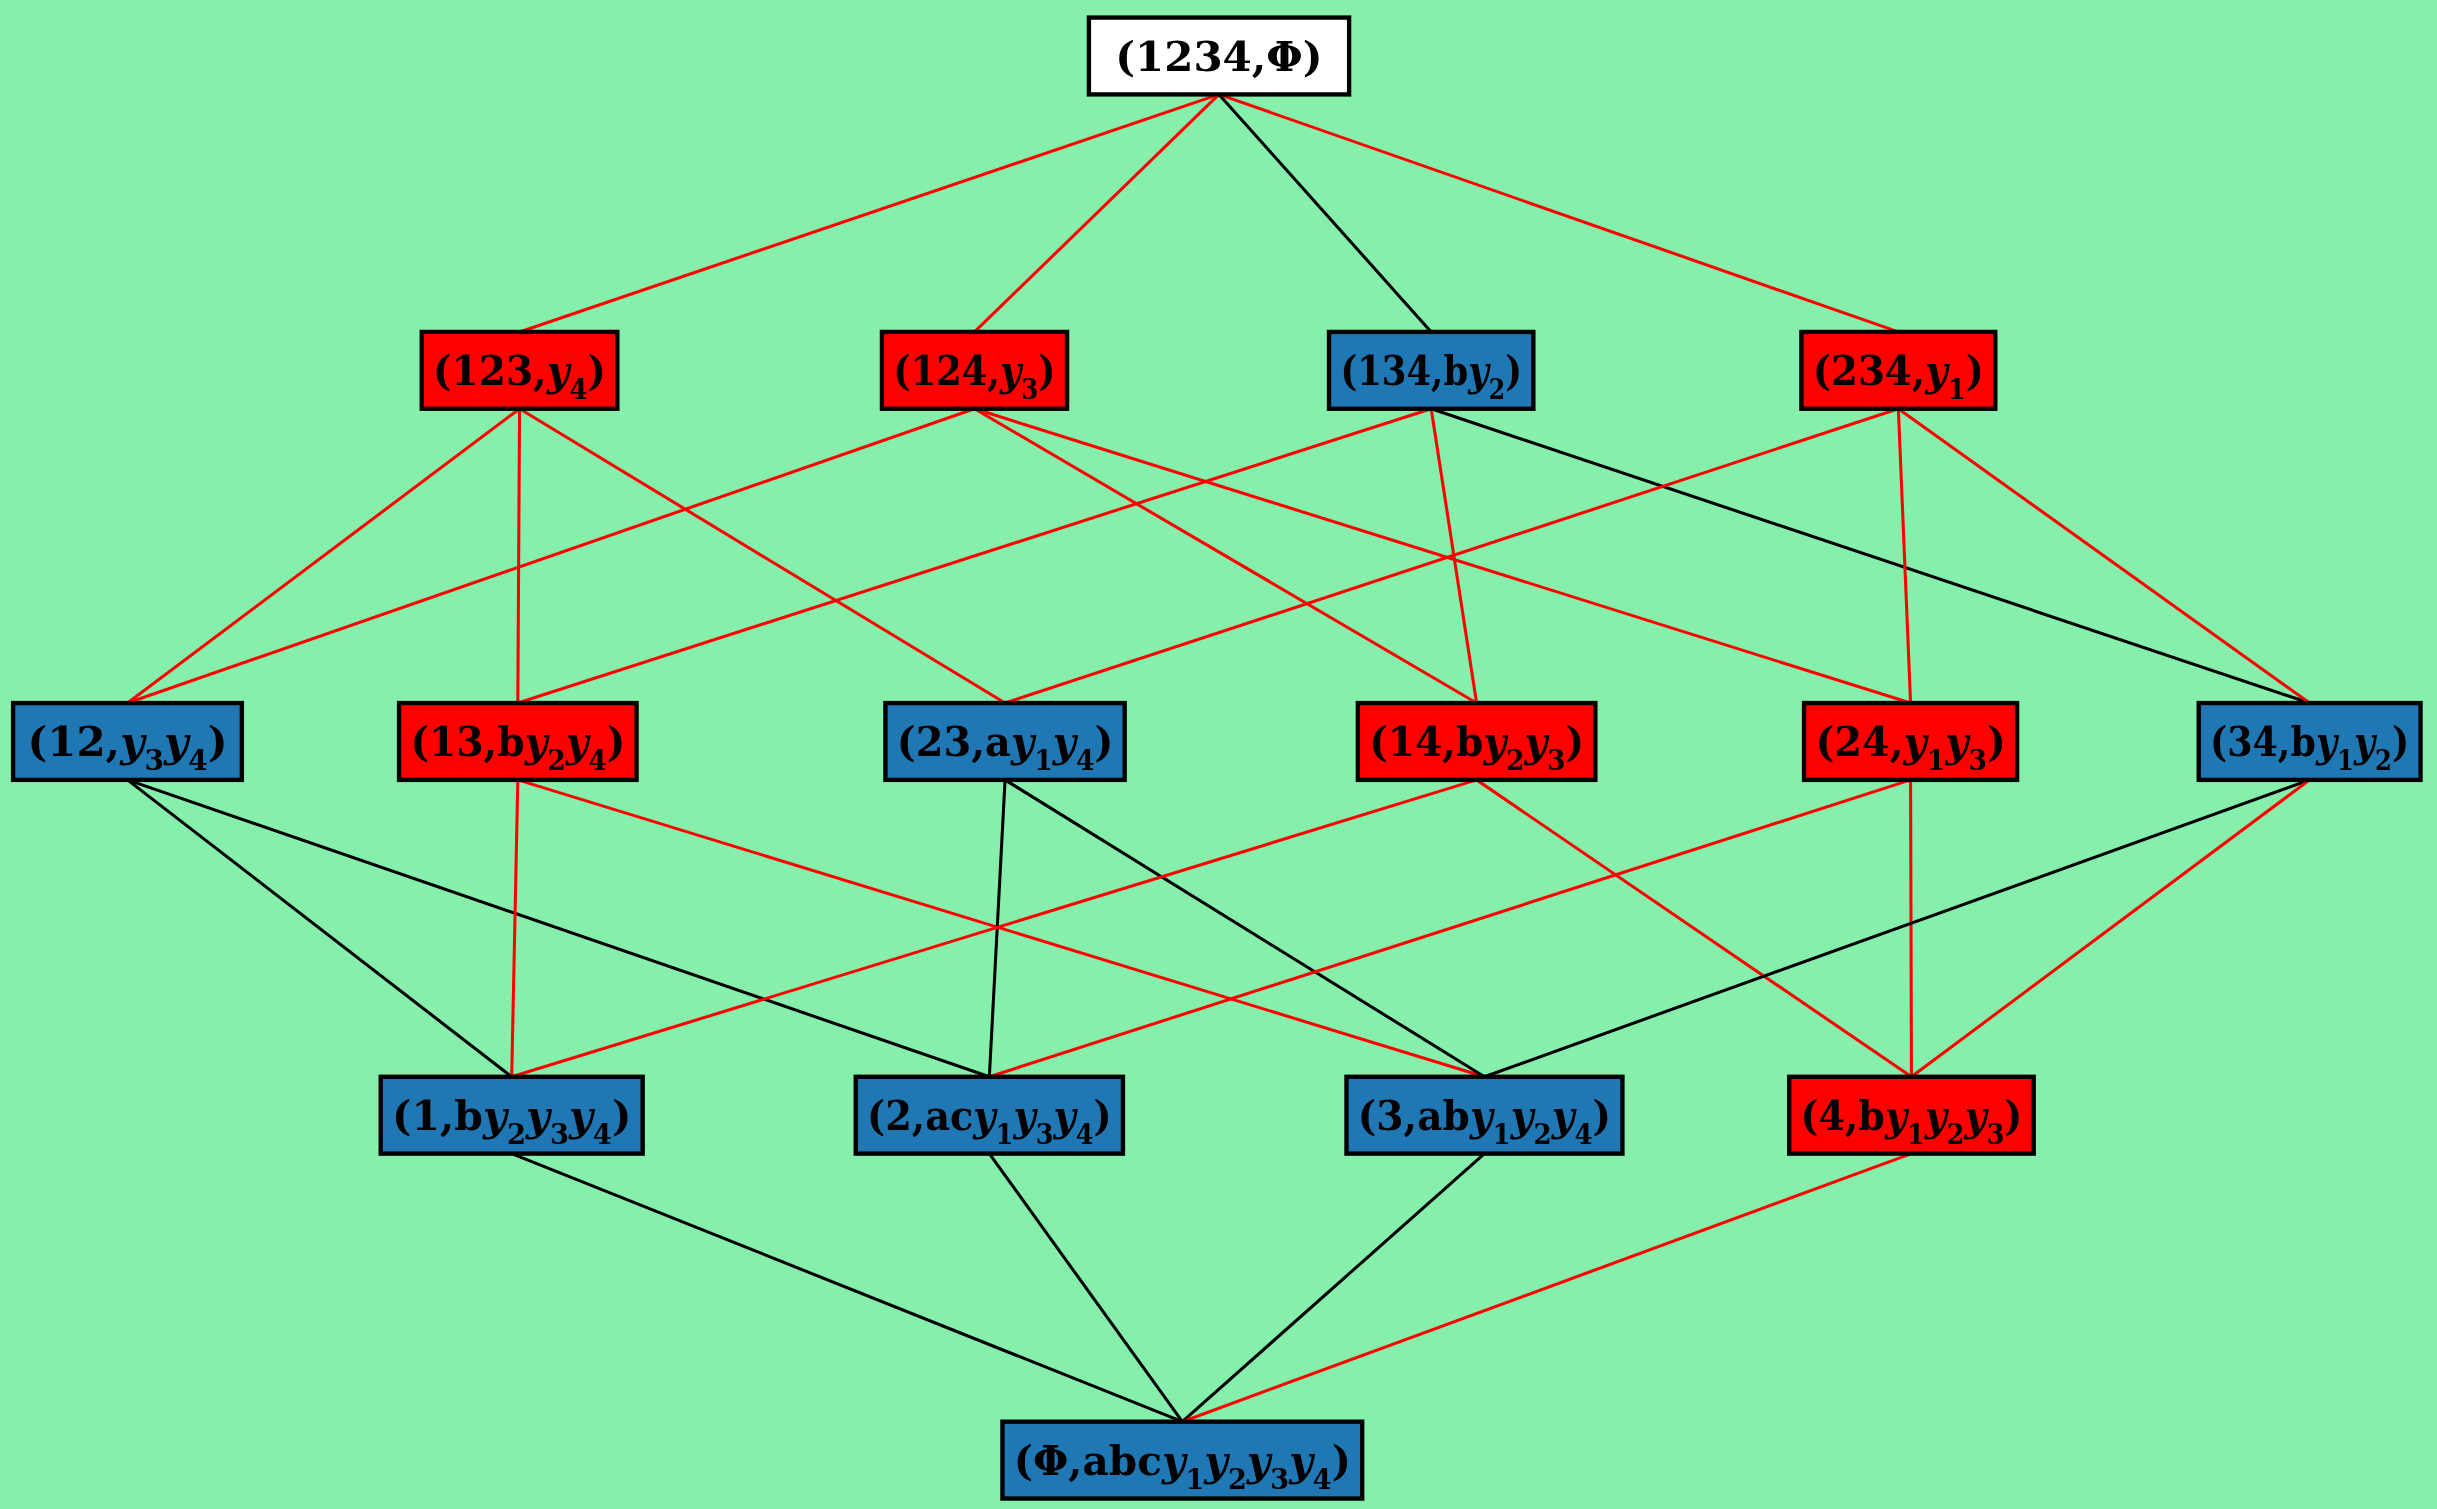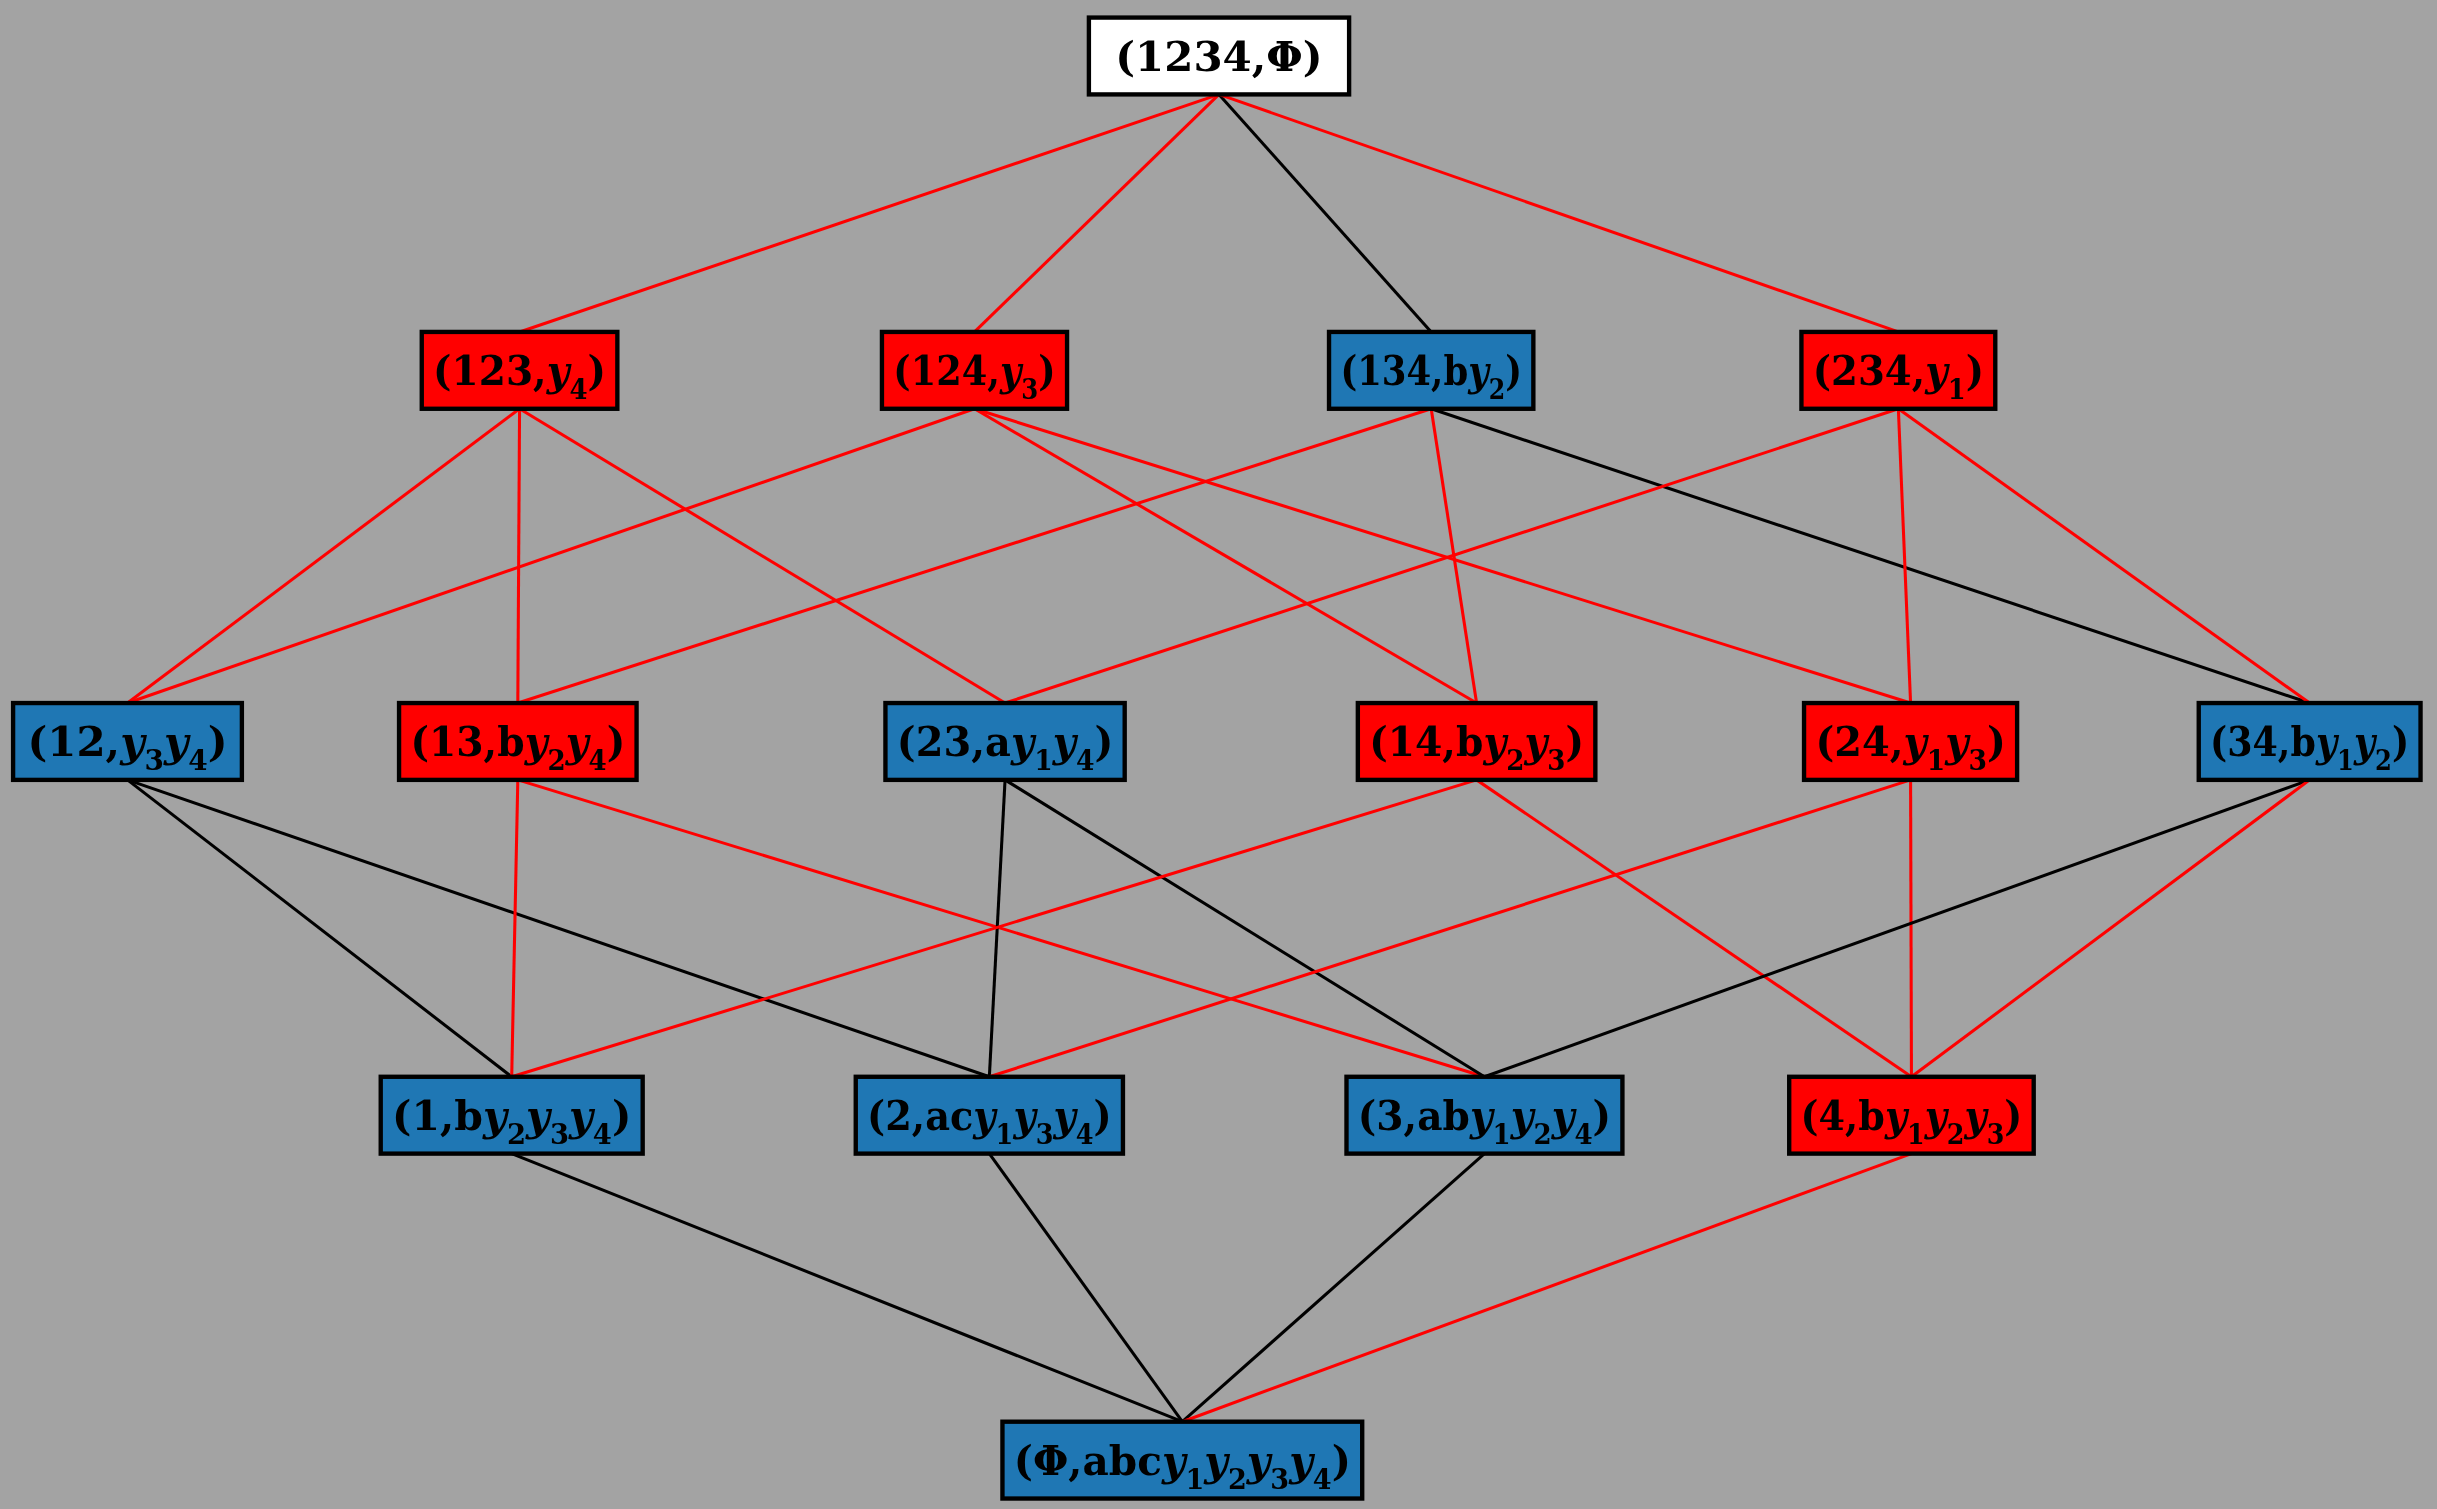"(1234,Φ)" #figure-wrap { background: #a3a3a3 -> #86efac }
